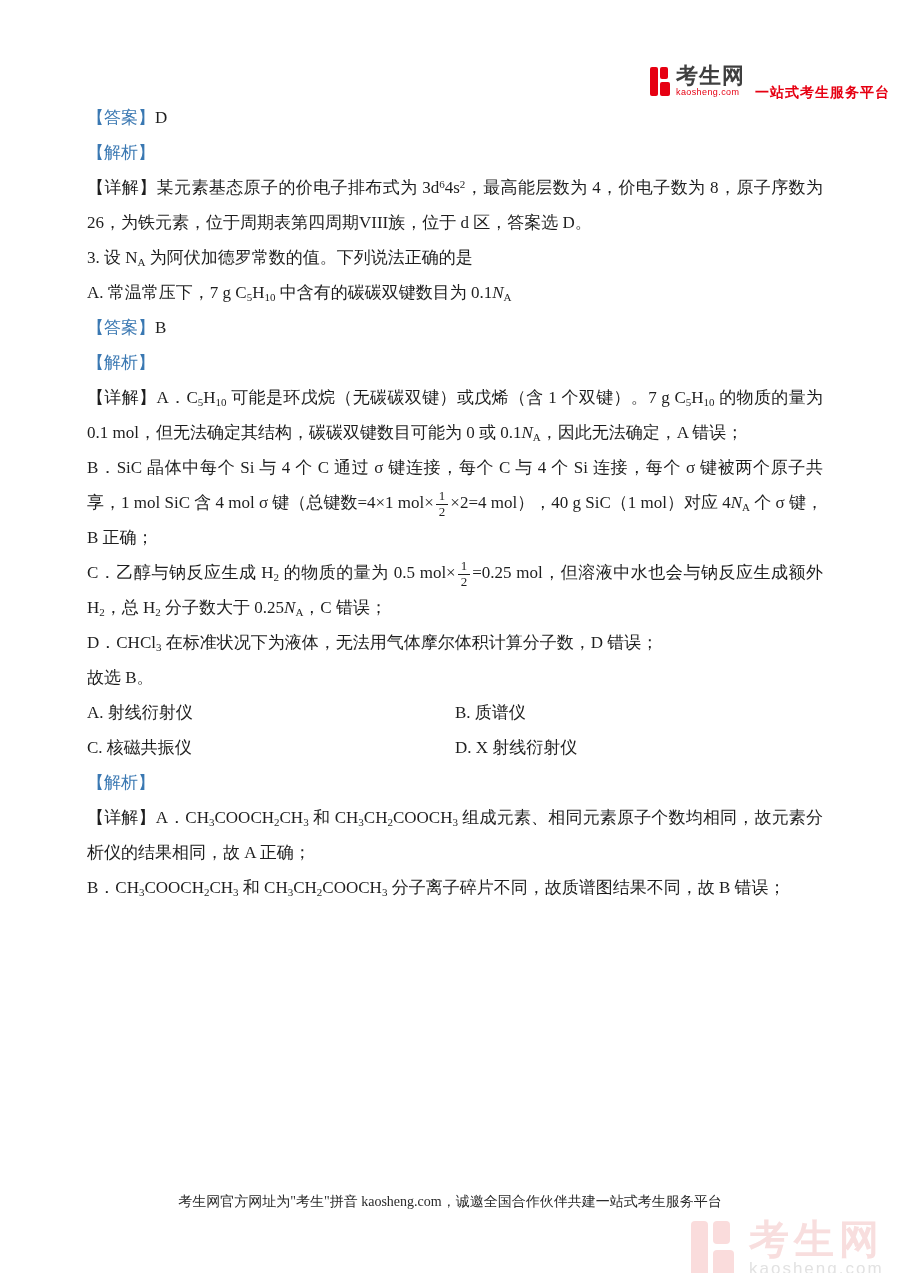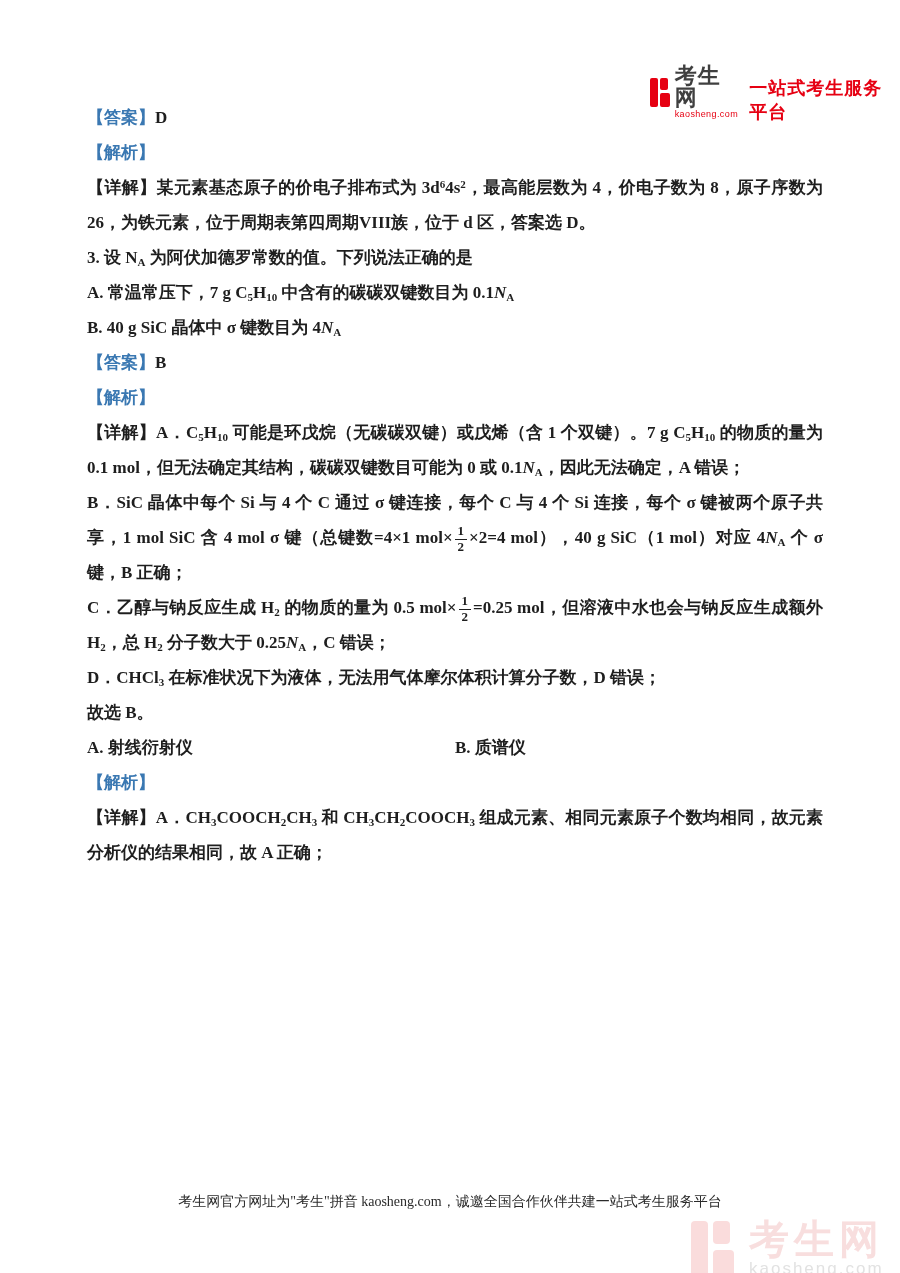"一站式考生服务平台" .slogan { font-size: 18px -> 14px; margin-top: 16px -> 24px }
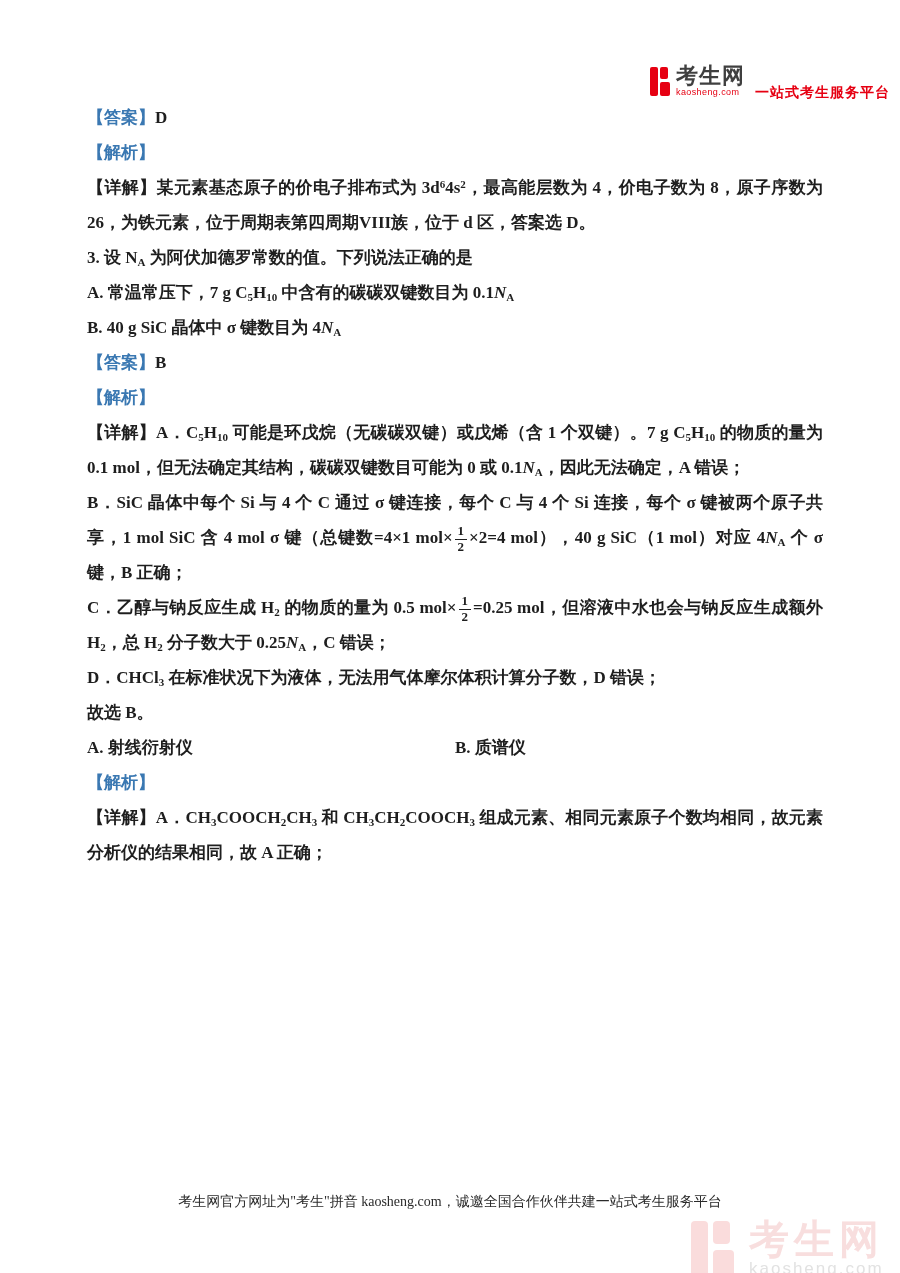"【答案】D" .content { font-weight: bold -> none }
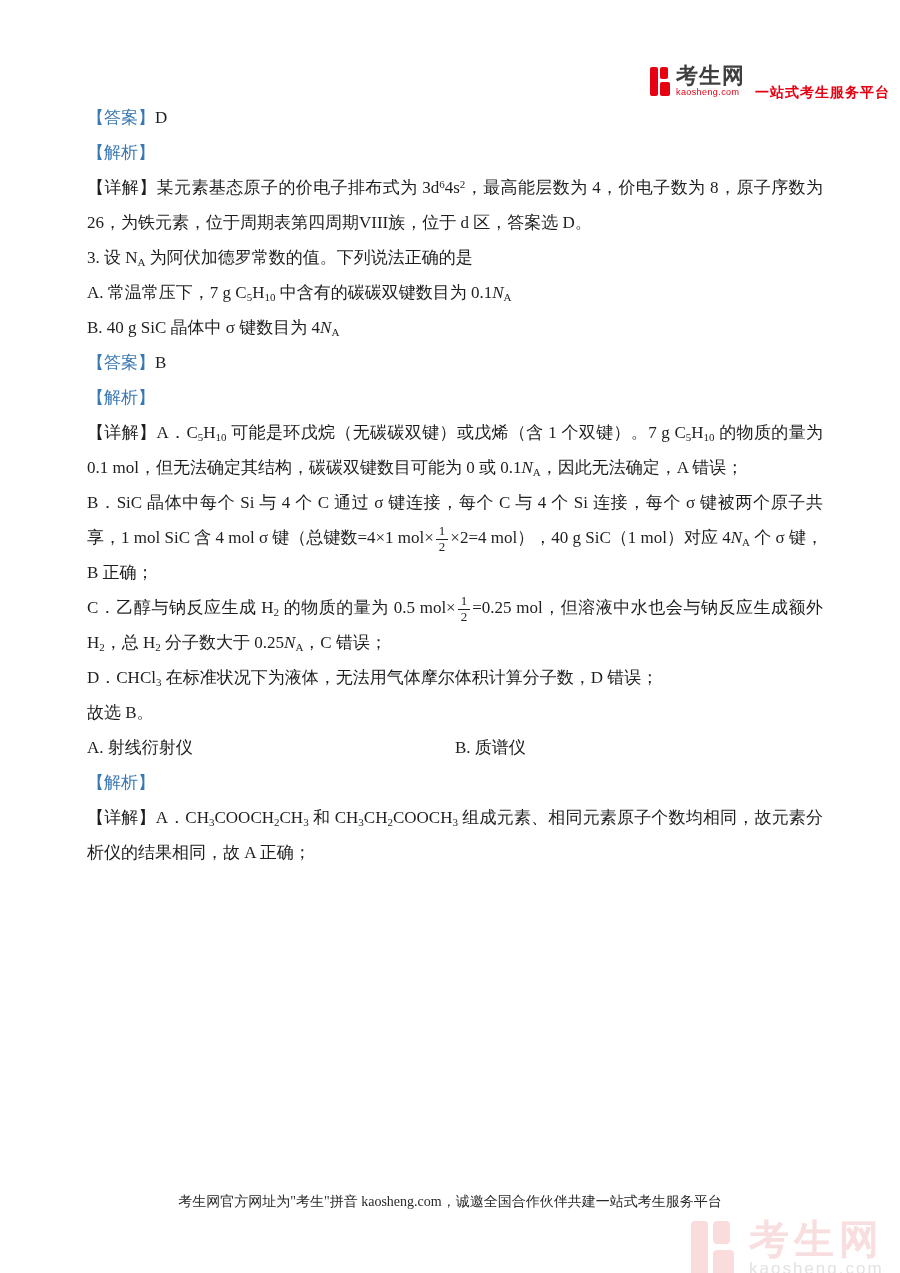"B. 40 g SiC 晶体中" div.para { html: <div>B. 40 g SiC 晶体中 σ 键数目为 4<i>N</i><sub>A</sub></div> -> none }
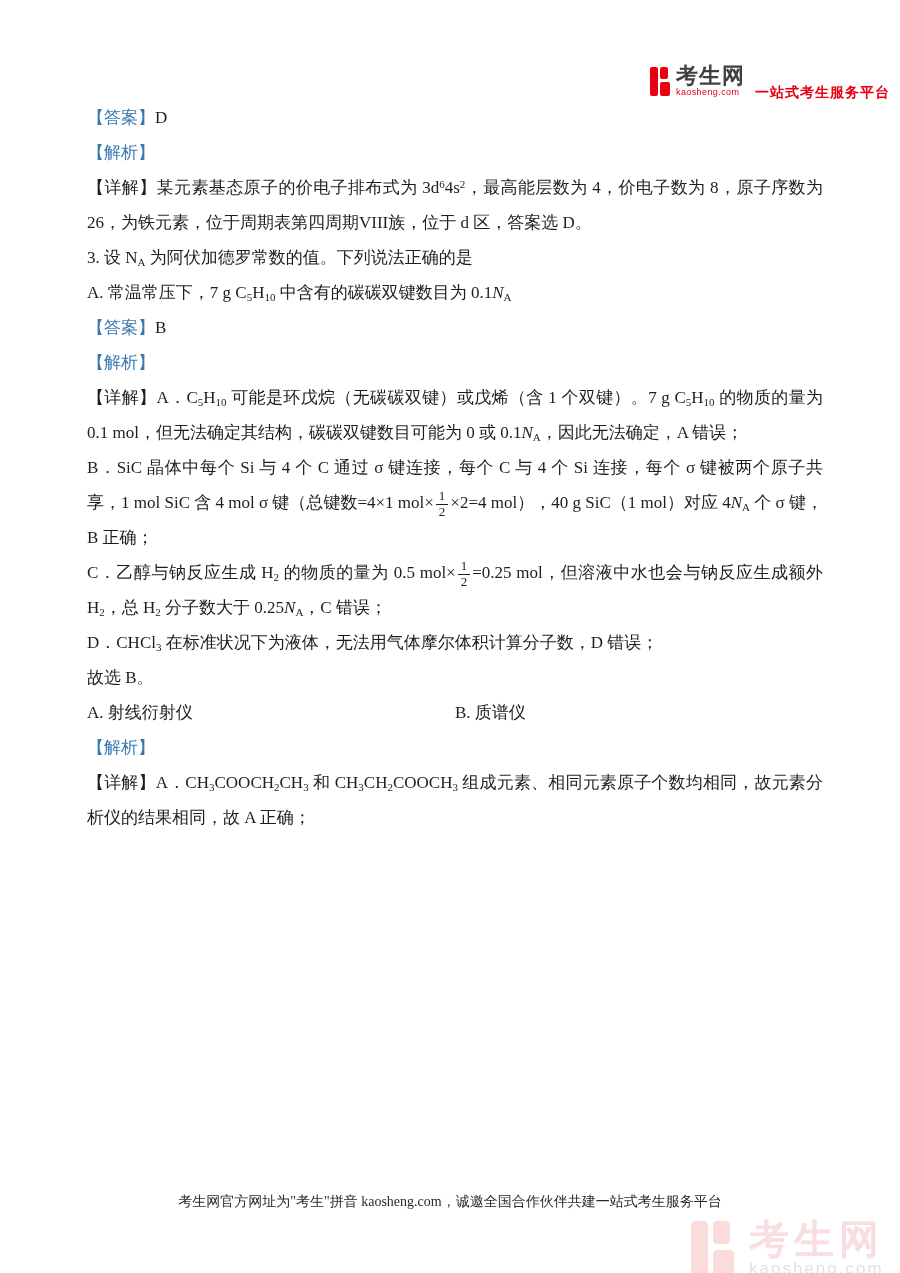"C. 核磁共振仪" div.para { html: none -> <div> <div>C. 核磁共振仪</div> <div>D. X 射线衍射仪</div> </div> }
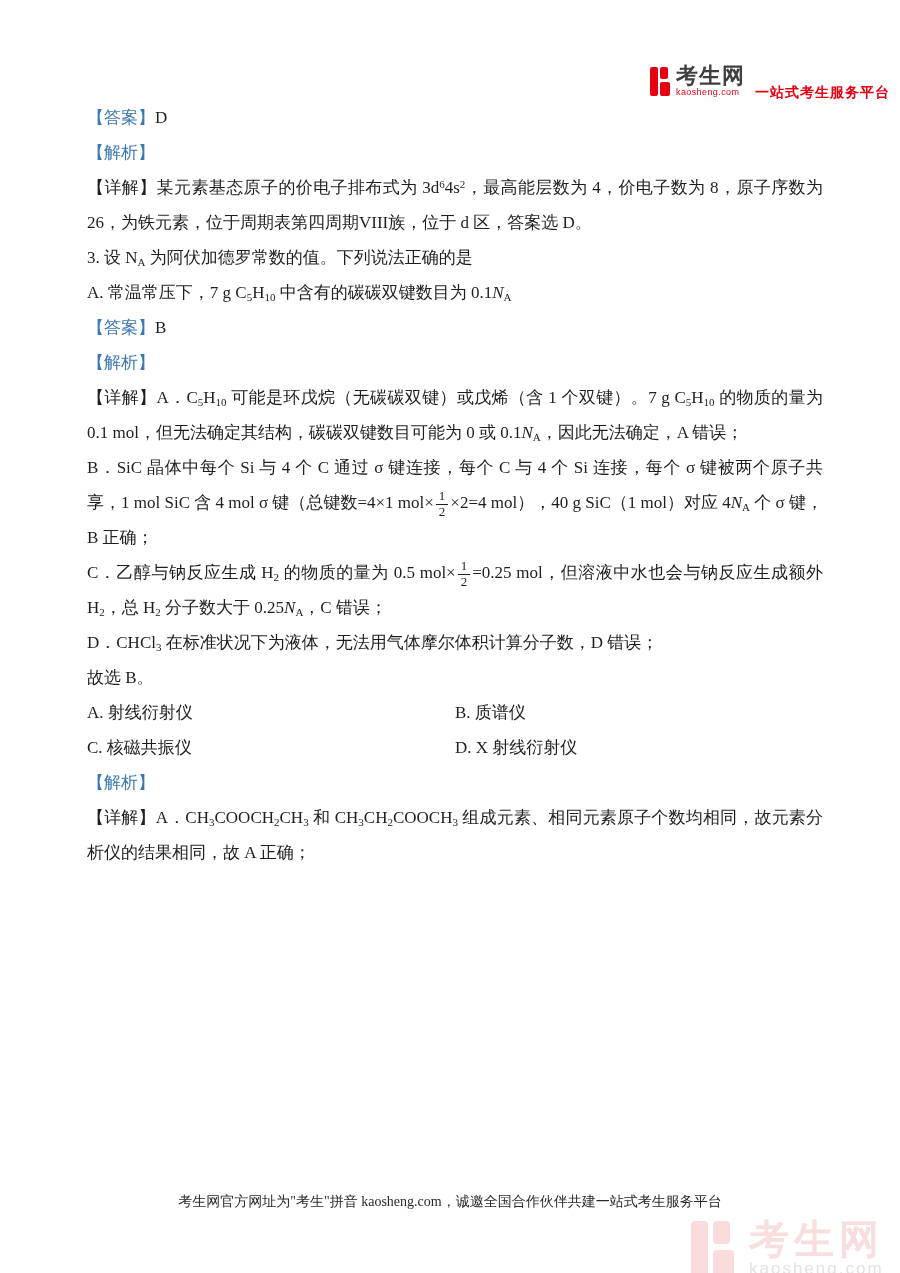"B．CH3COOCH2CH3 和 CH3CH2COOCH3" div.para { html: none -> <div>B．CH<sub>3</sub>COOCH<sub>2</sub>CH<sub>3</sub> 和 CH<sub>3</sub>CH<sub>2</sub>COOCH<sub>3</sub> 分子离子碎片不同，故质谱图结果不同，故 B 错误；</div> }
